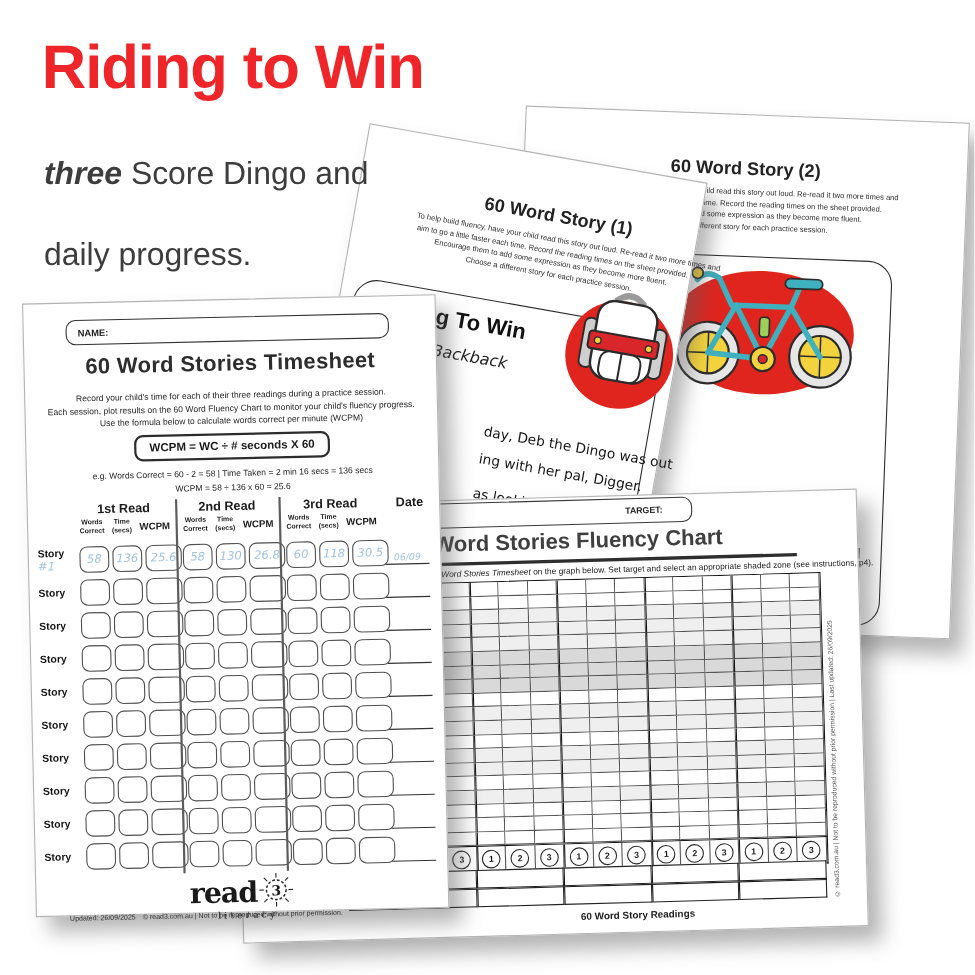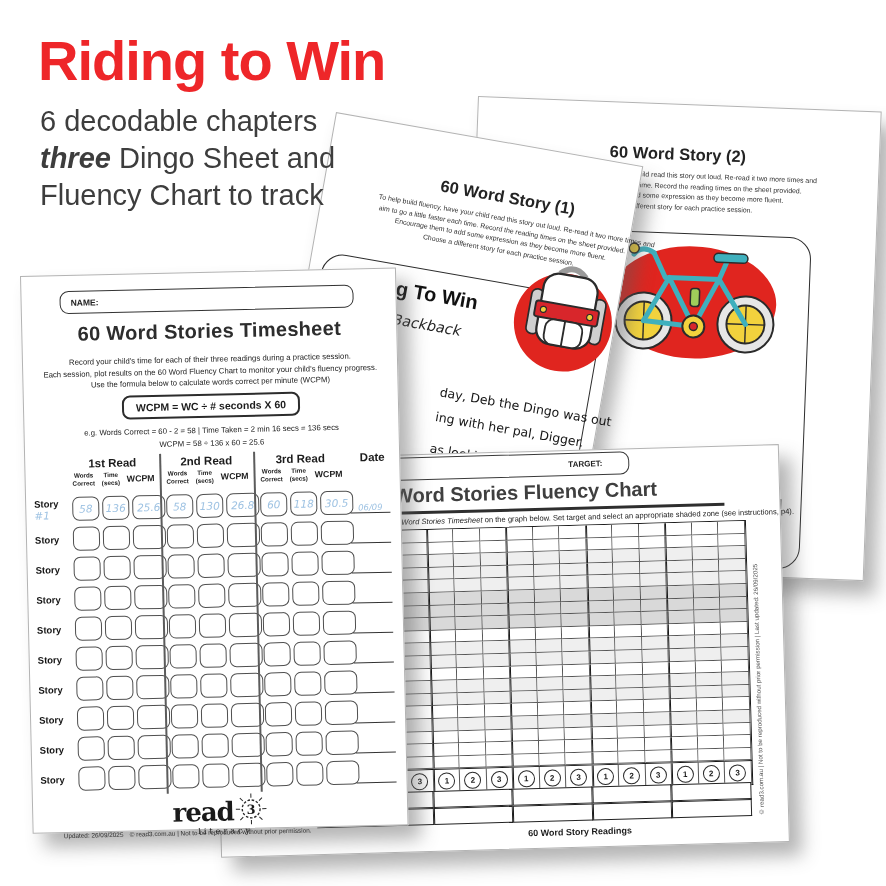"6 decodable chapters" span { html: <span>6 decodable chapters</span> -> none }
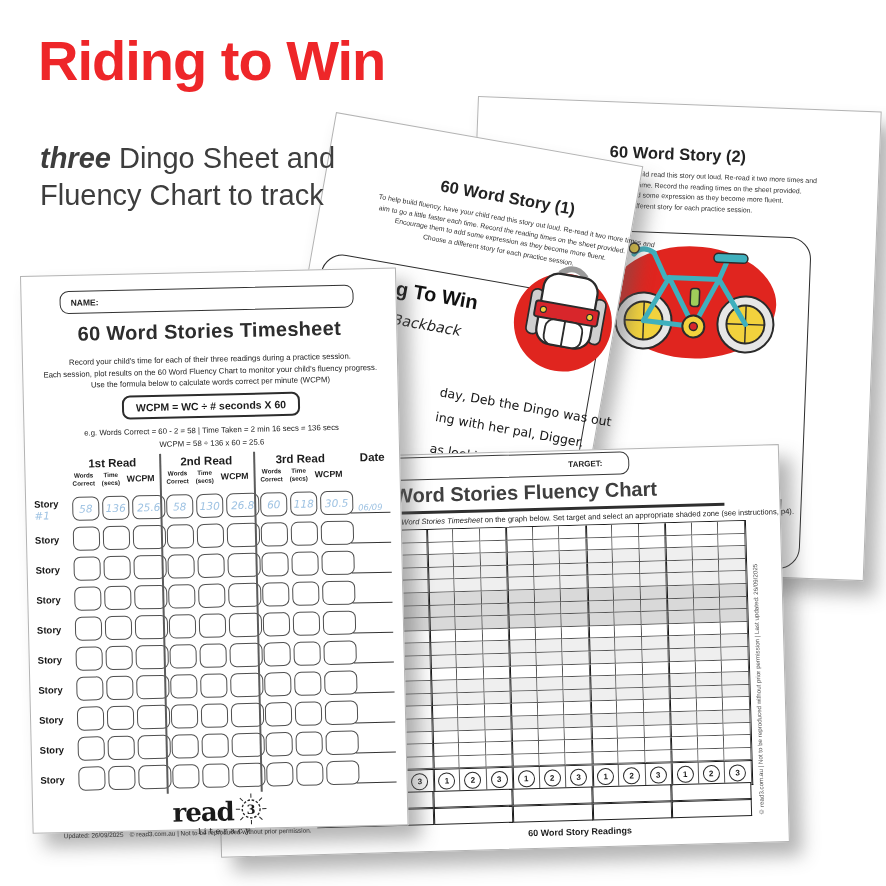"Dingo Sheet and" span { text: Dingo Sheet -> Score Dingo }
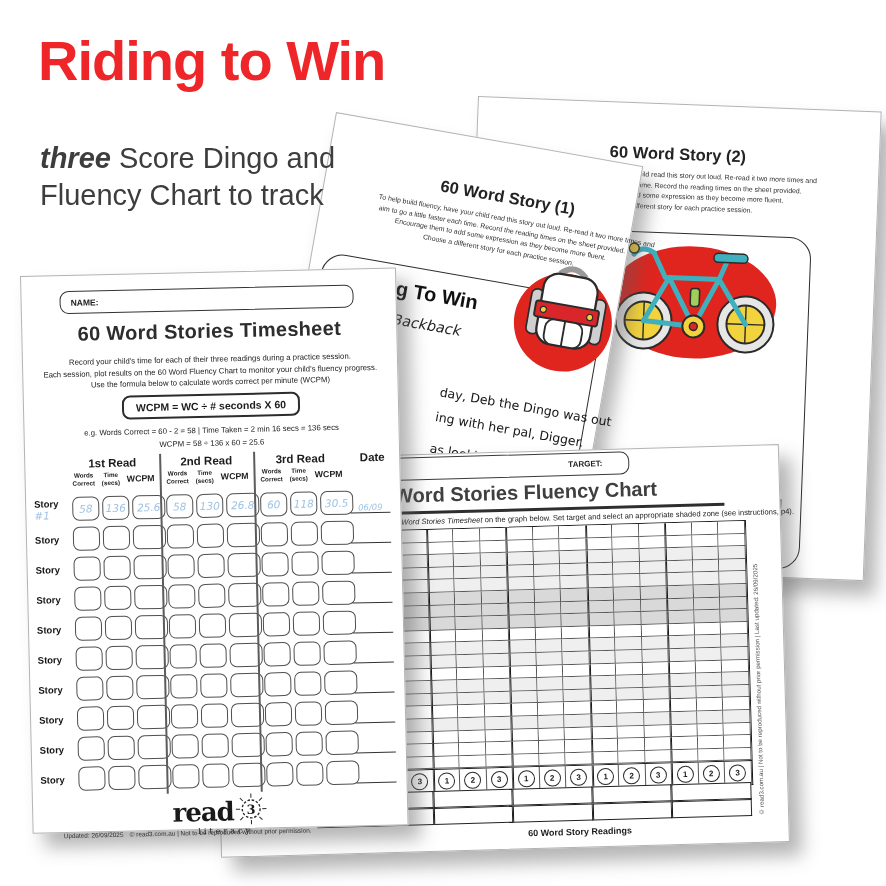"Fluency Chart to track" span { html: <span>Fluency Chart to track</span> -> none }
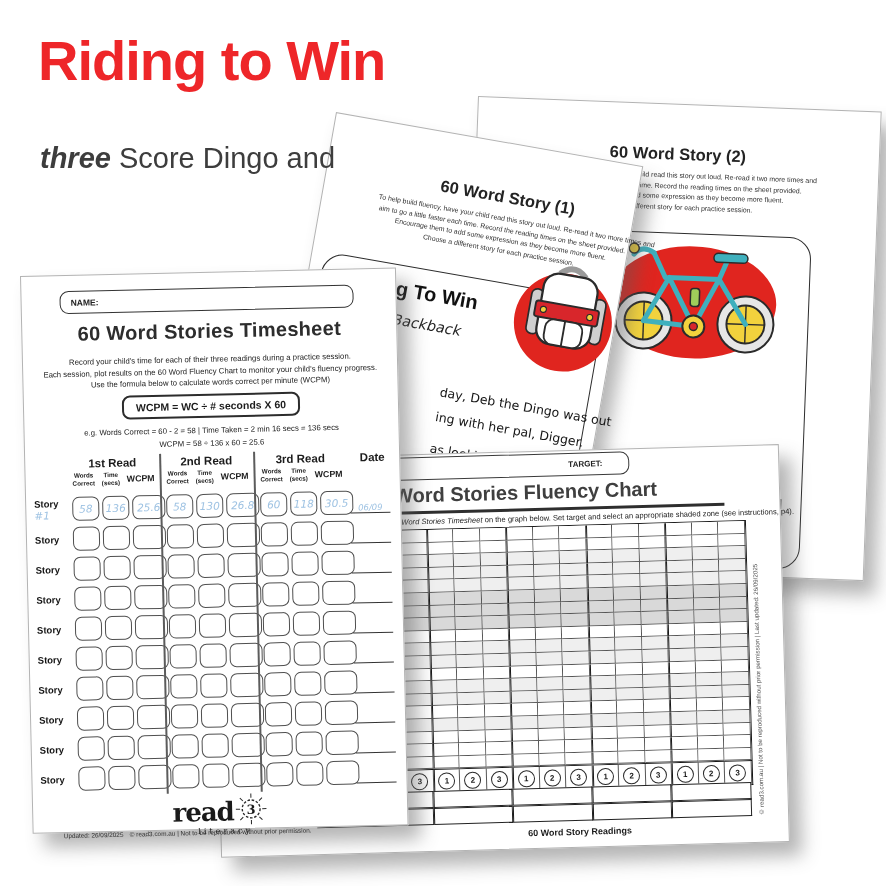"daily progress." span { html: none -> <span>daily progress.</span> }
